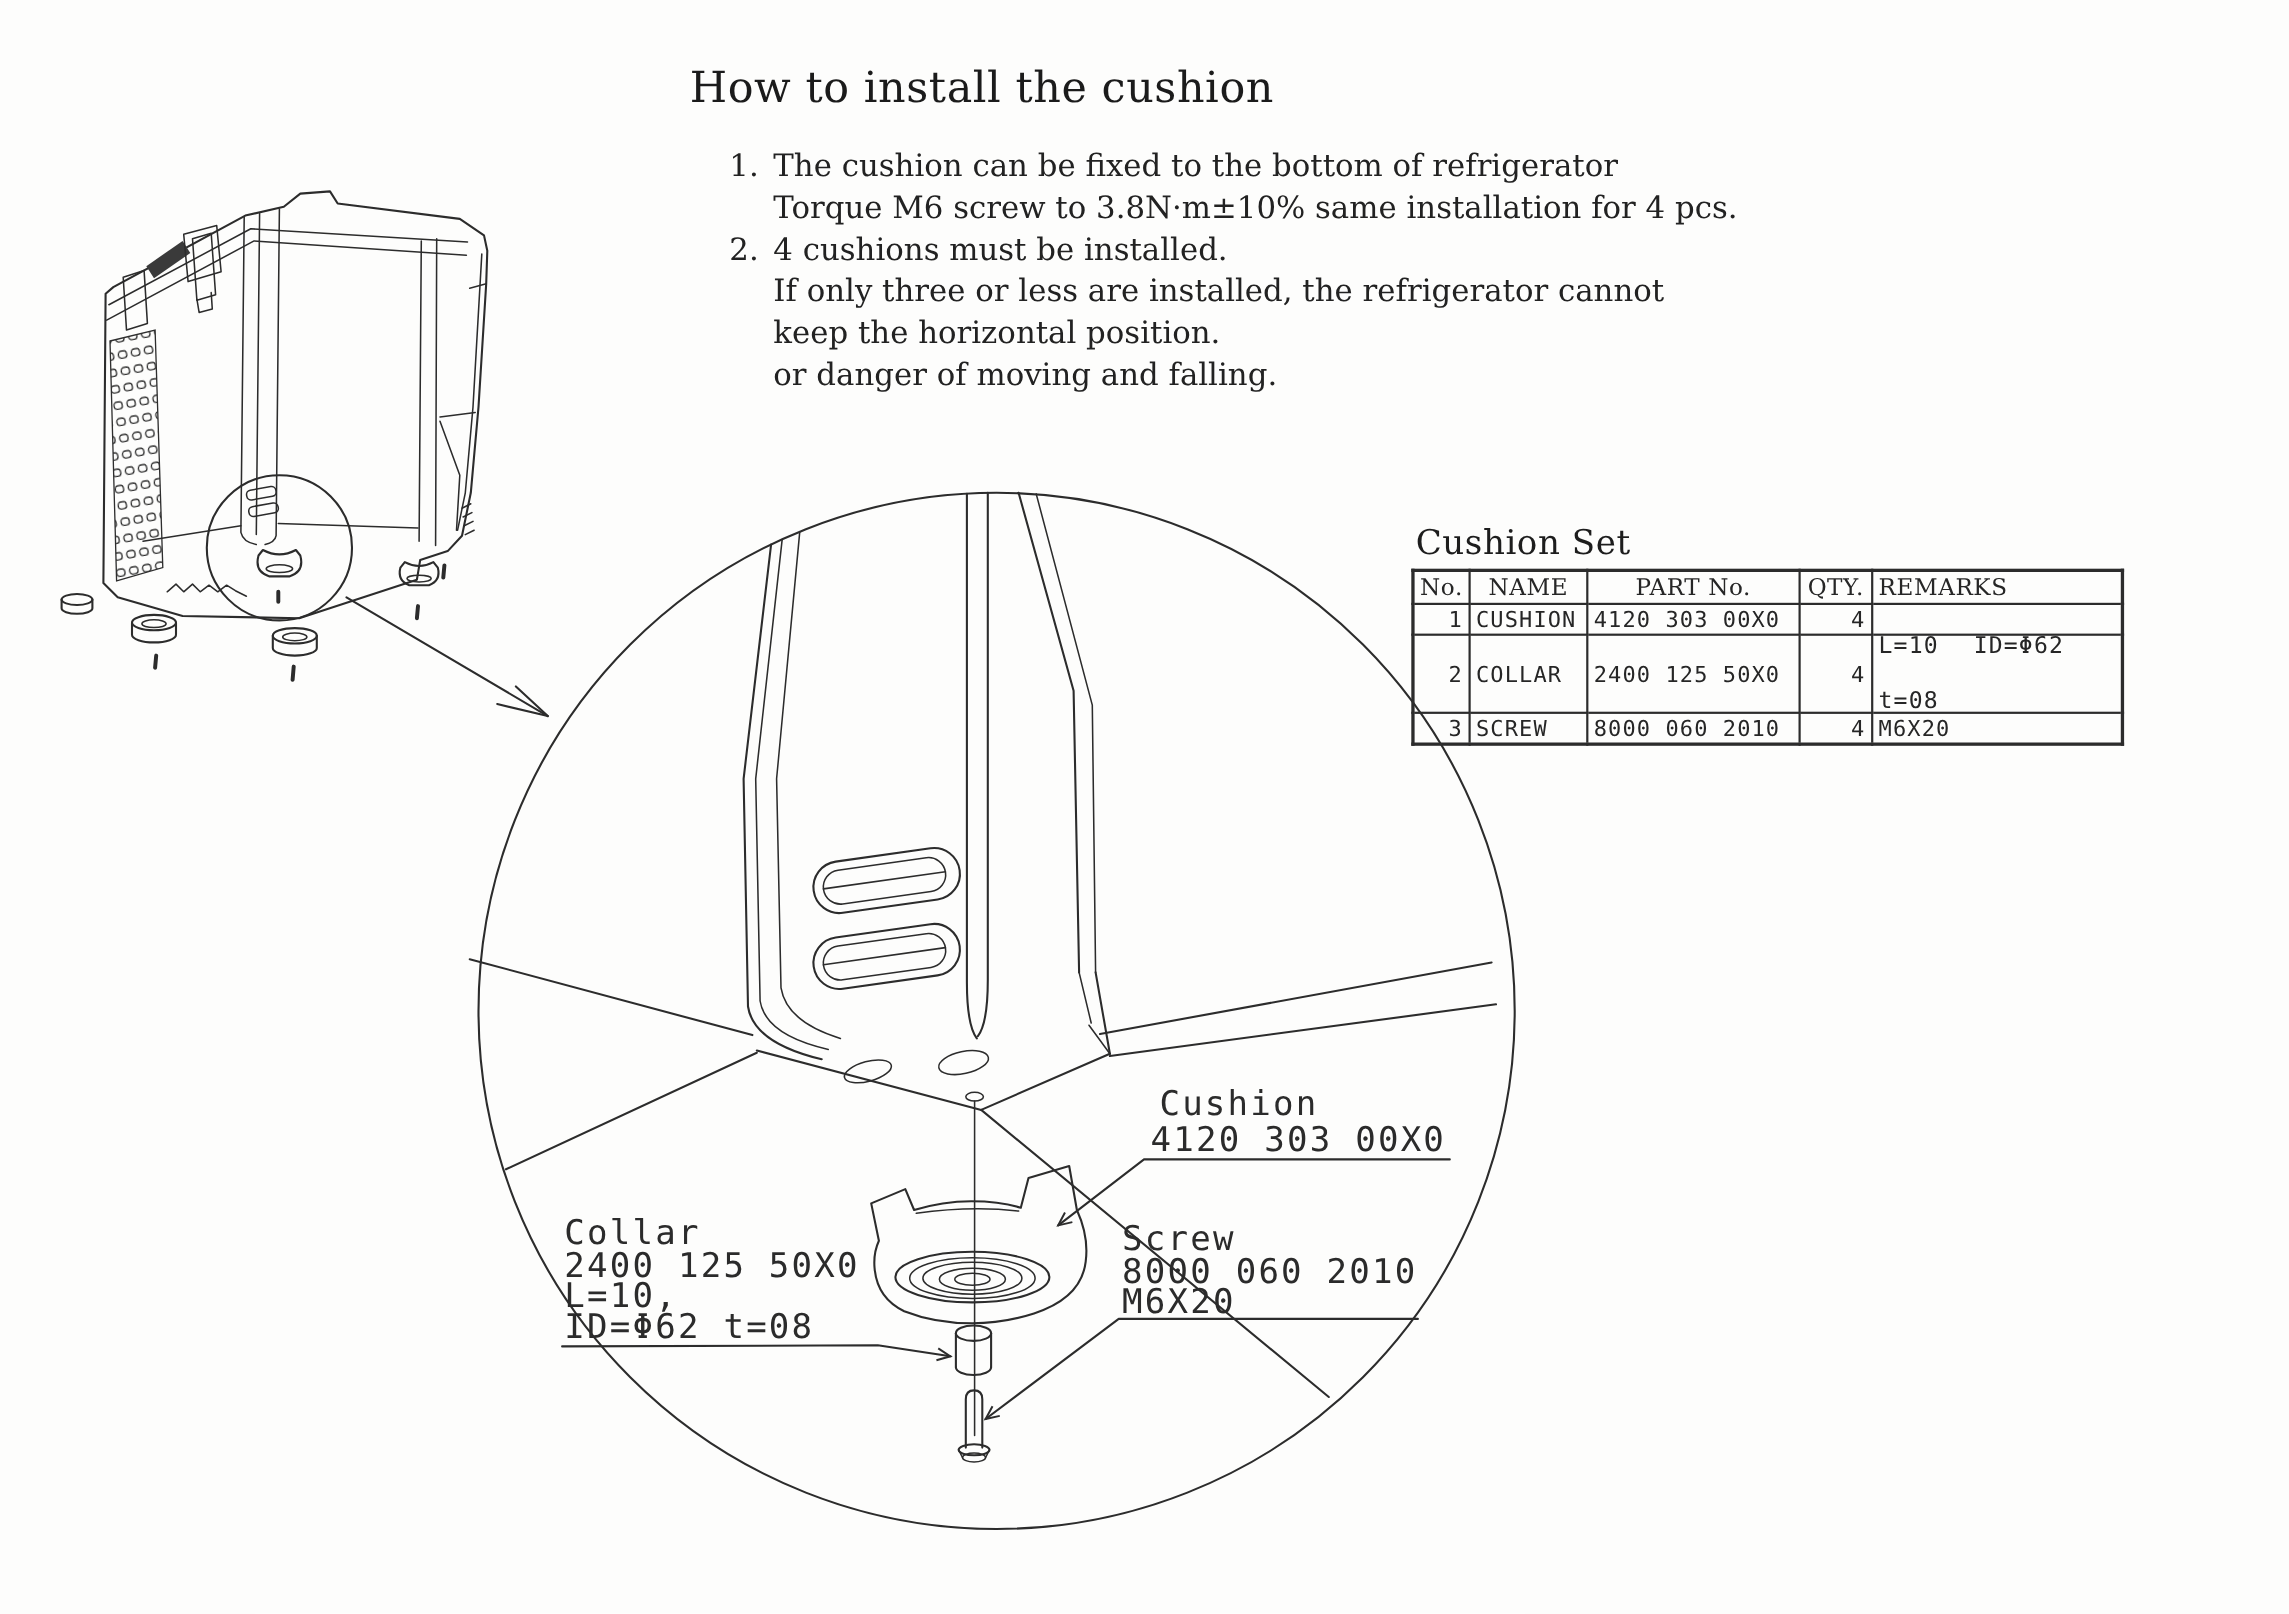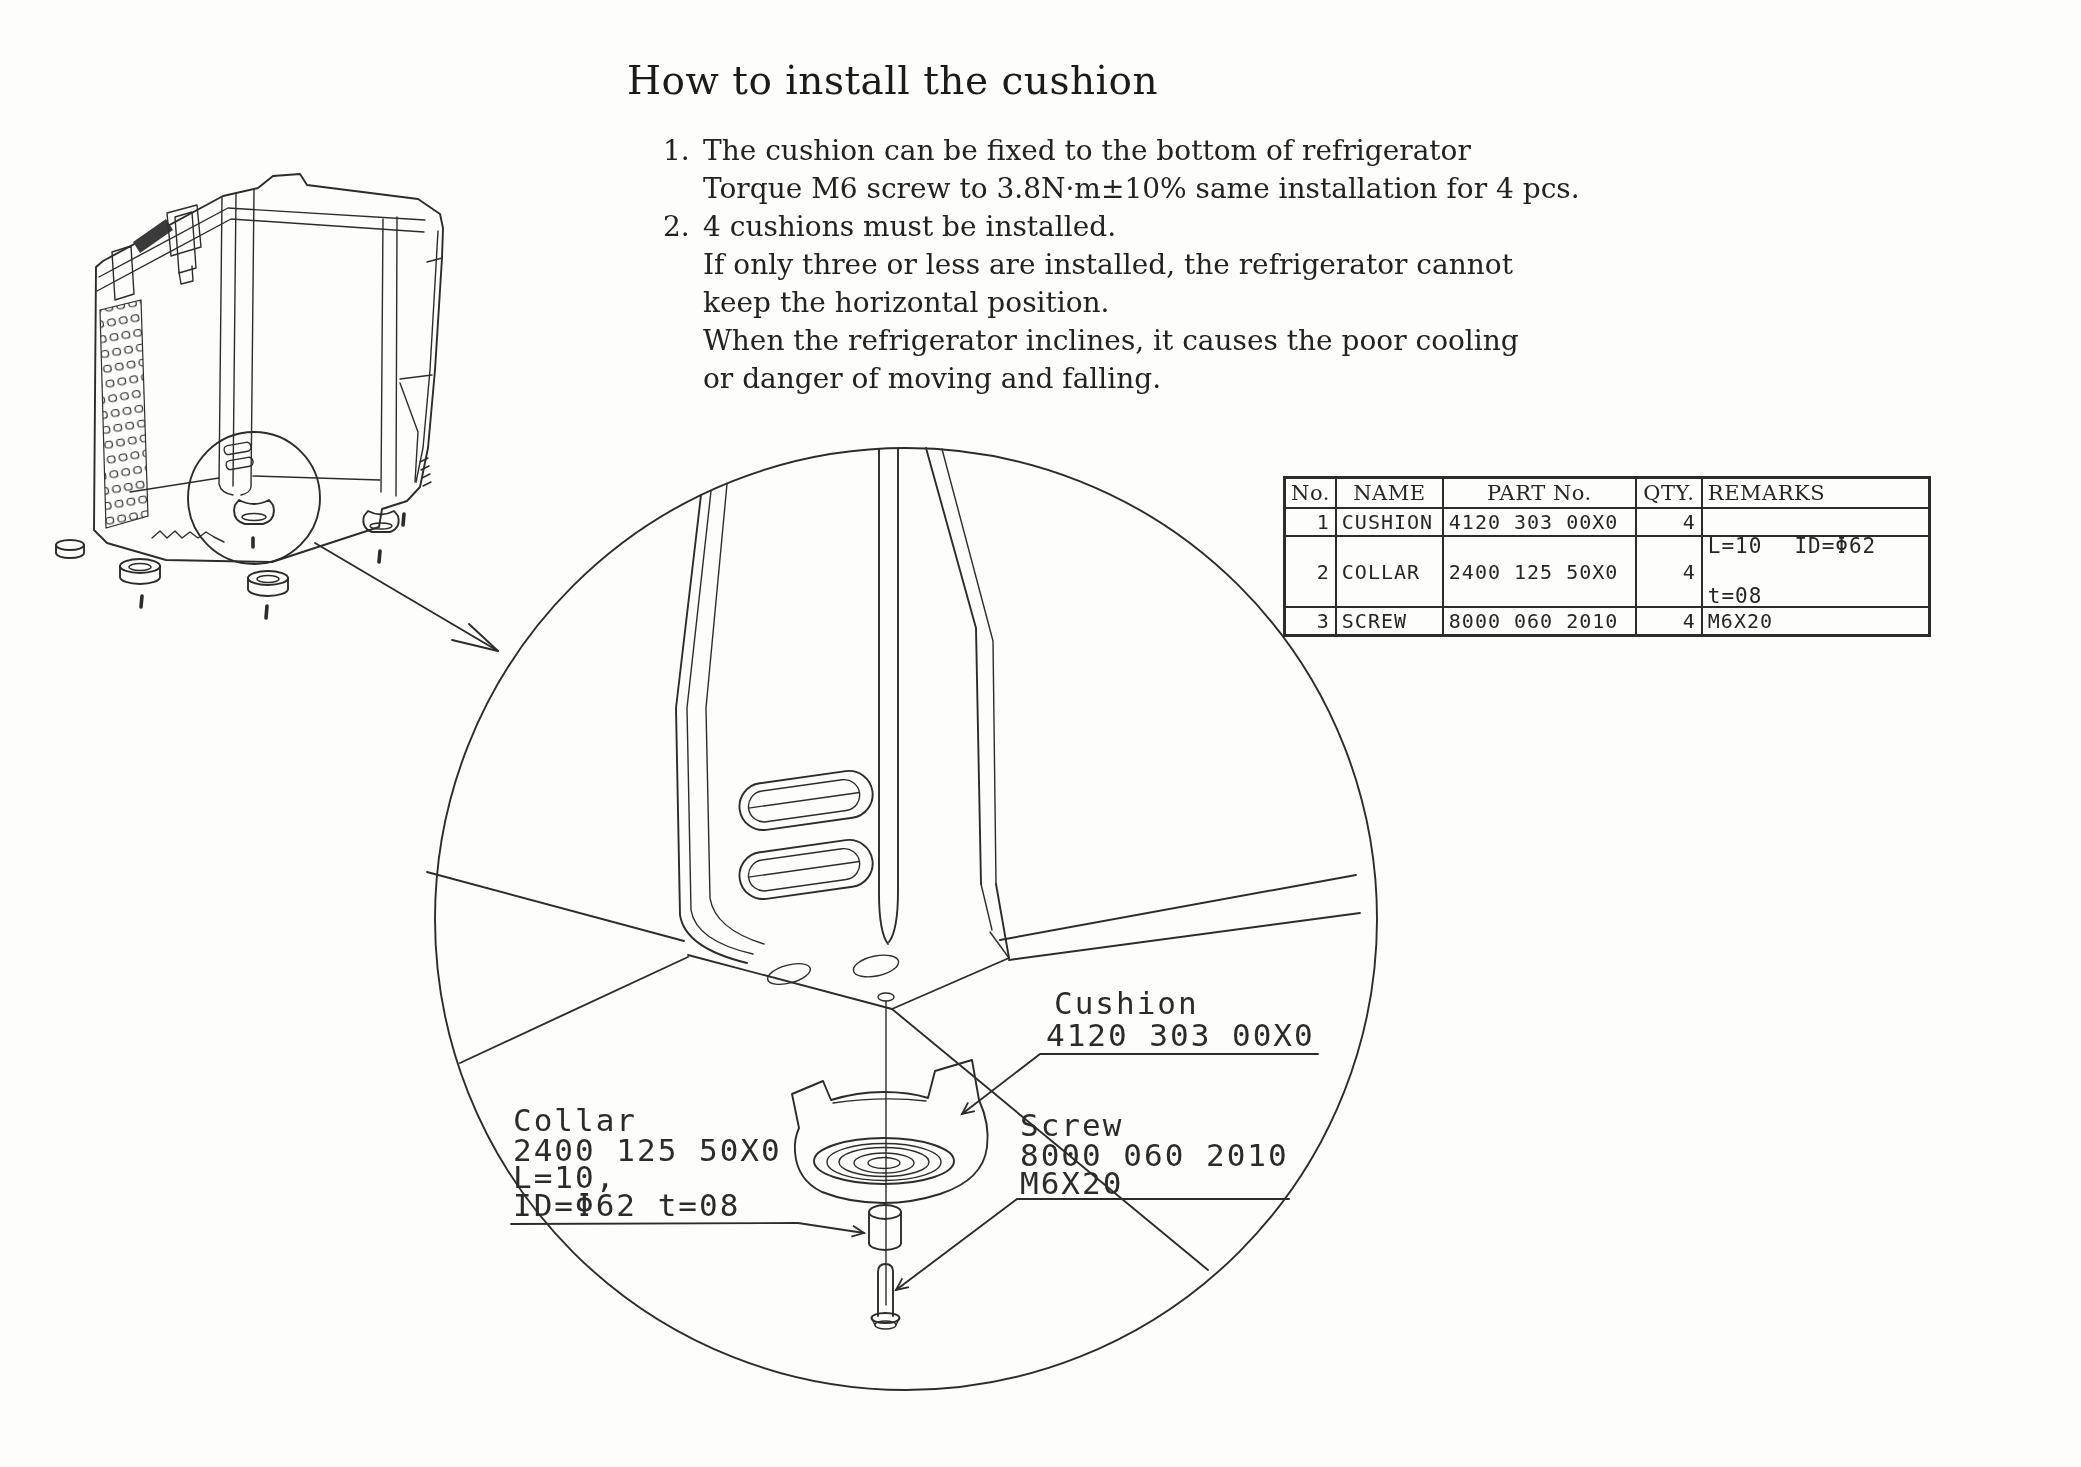"When the refrigerator inclines, it" div.instr-line { html: <div>When the refrigerator inclines, it causes the poor cooling</div> -> none }
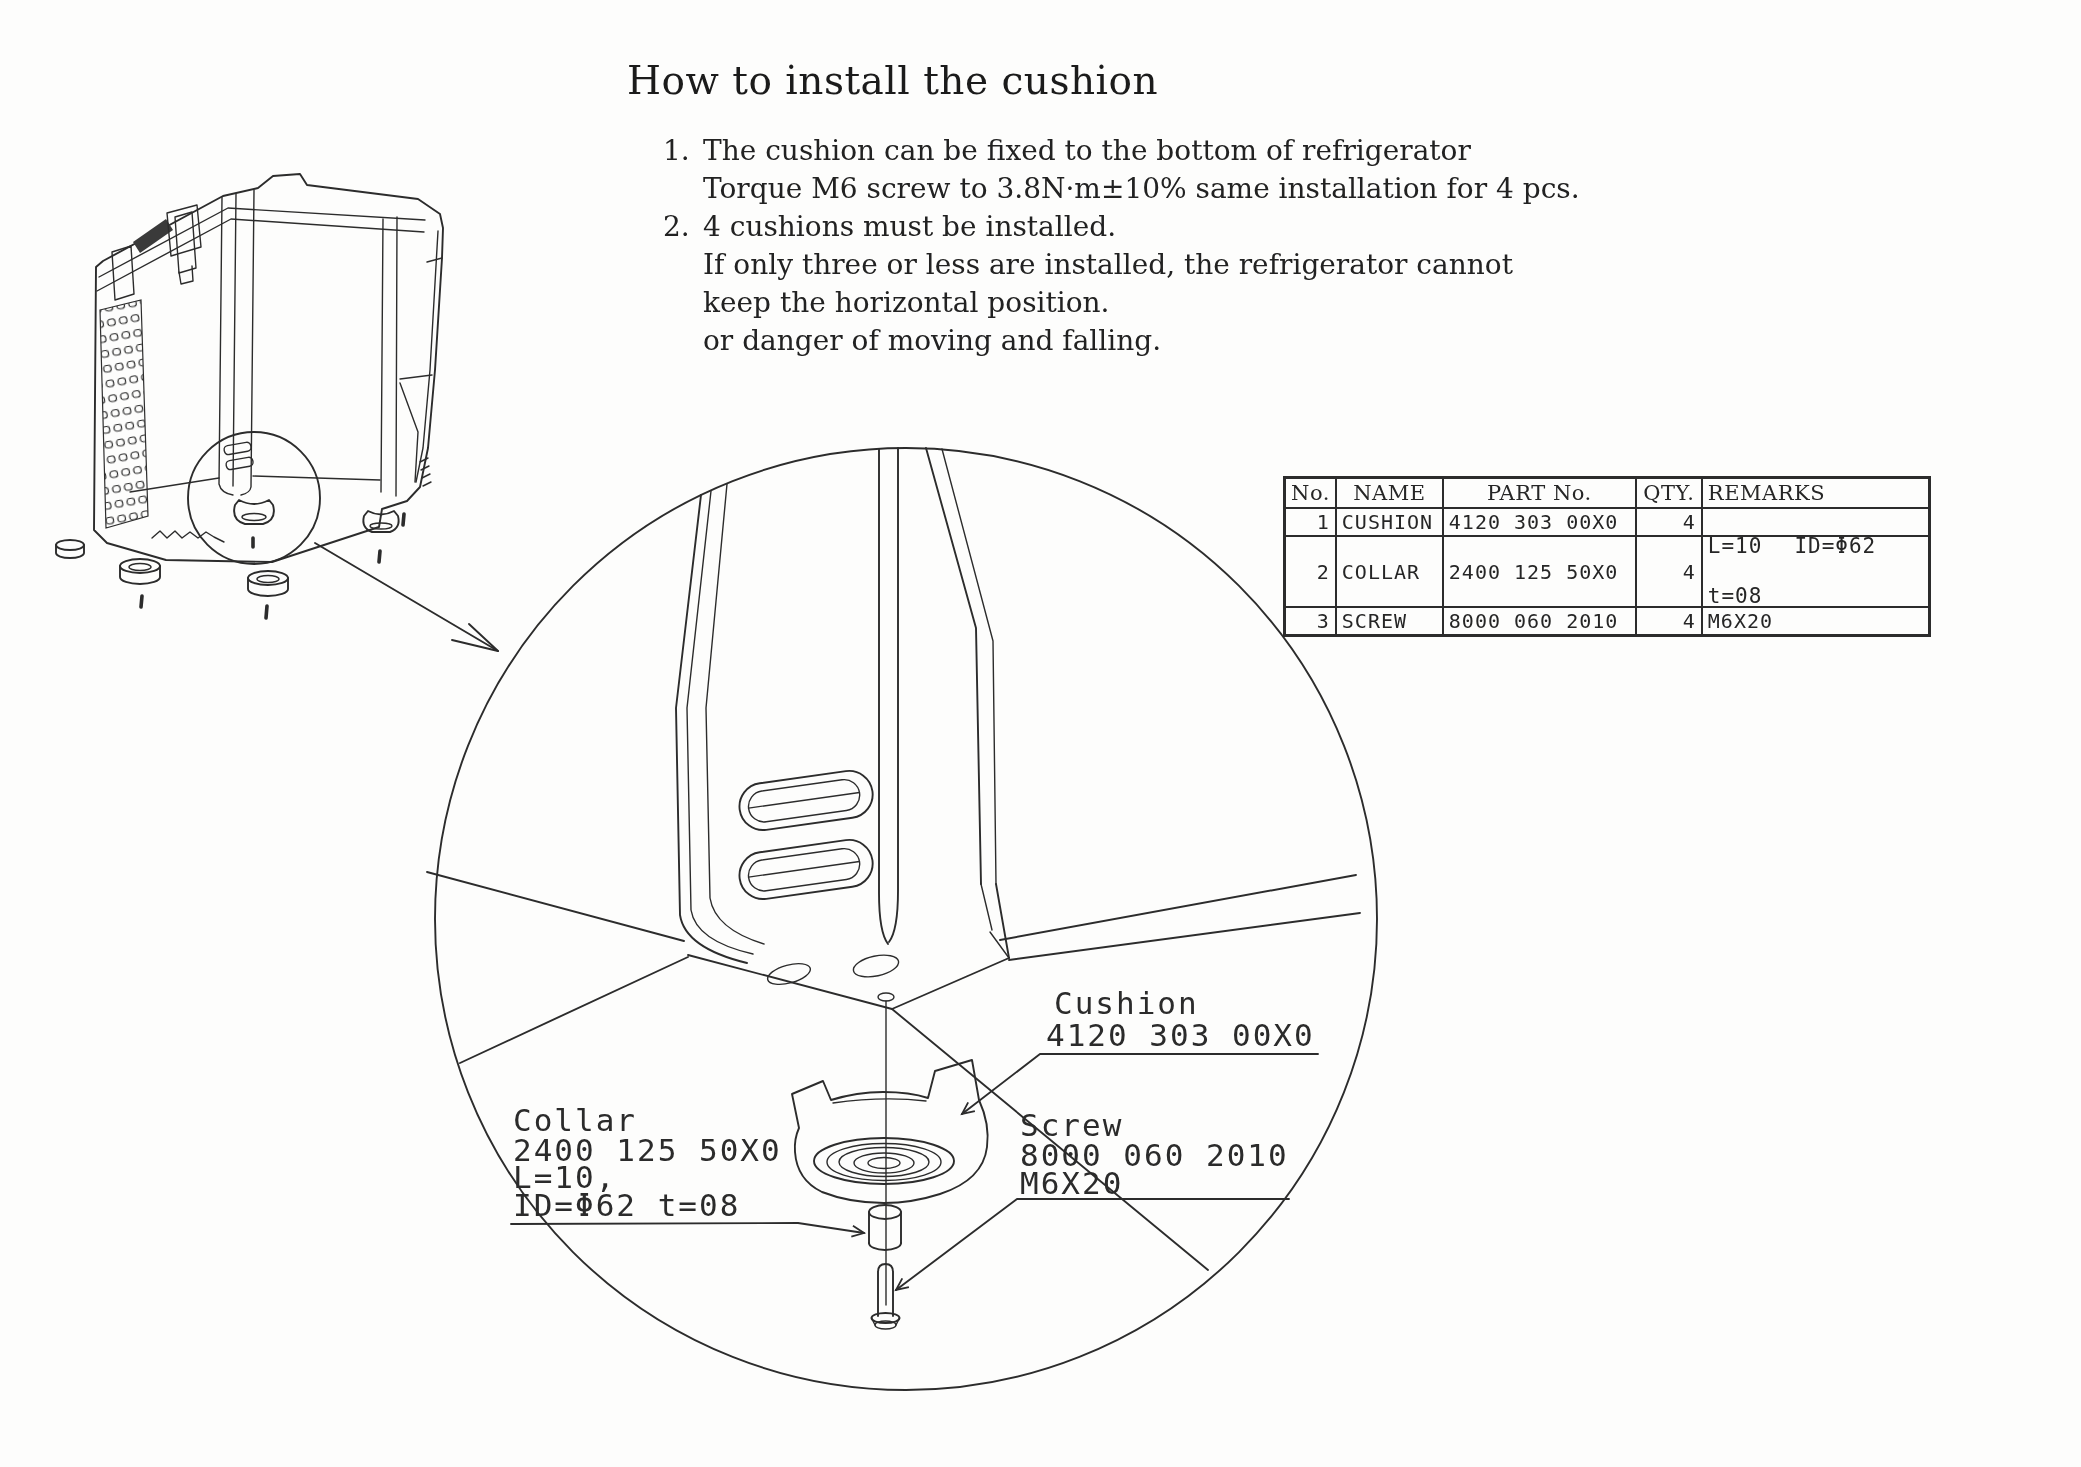"Cushion Set" div.table-title { html: none -> <div>Cushion Set</div> }
